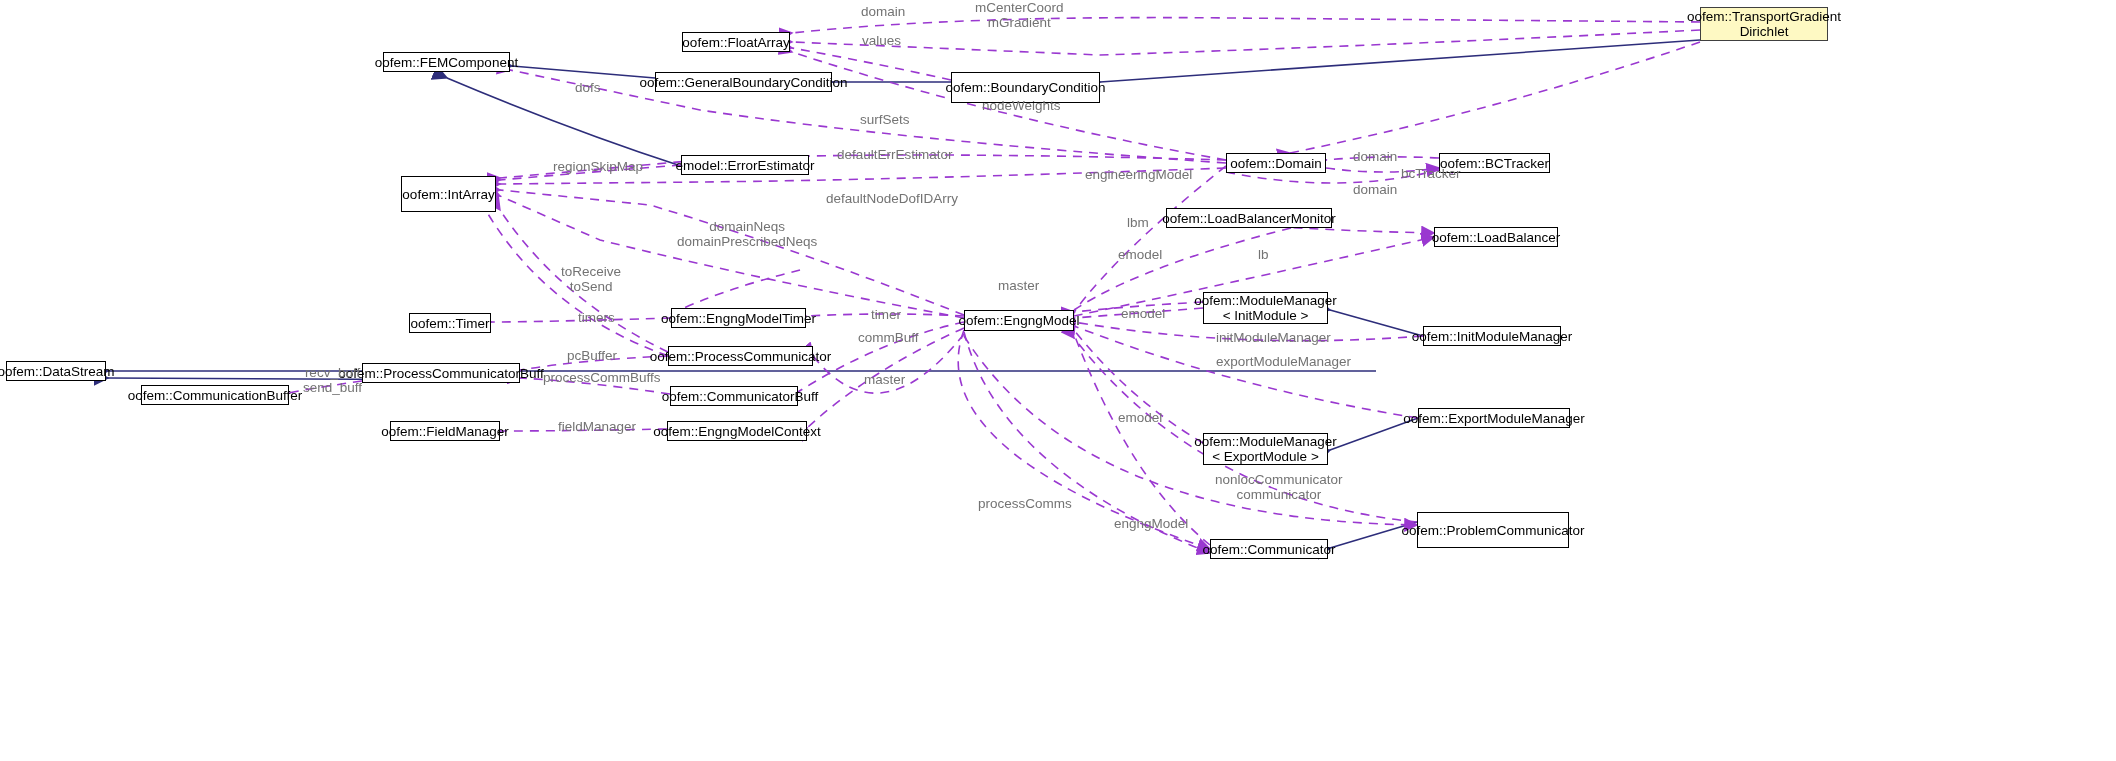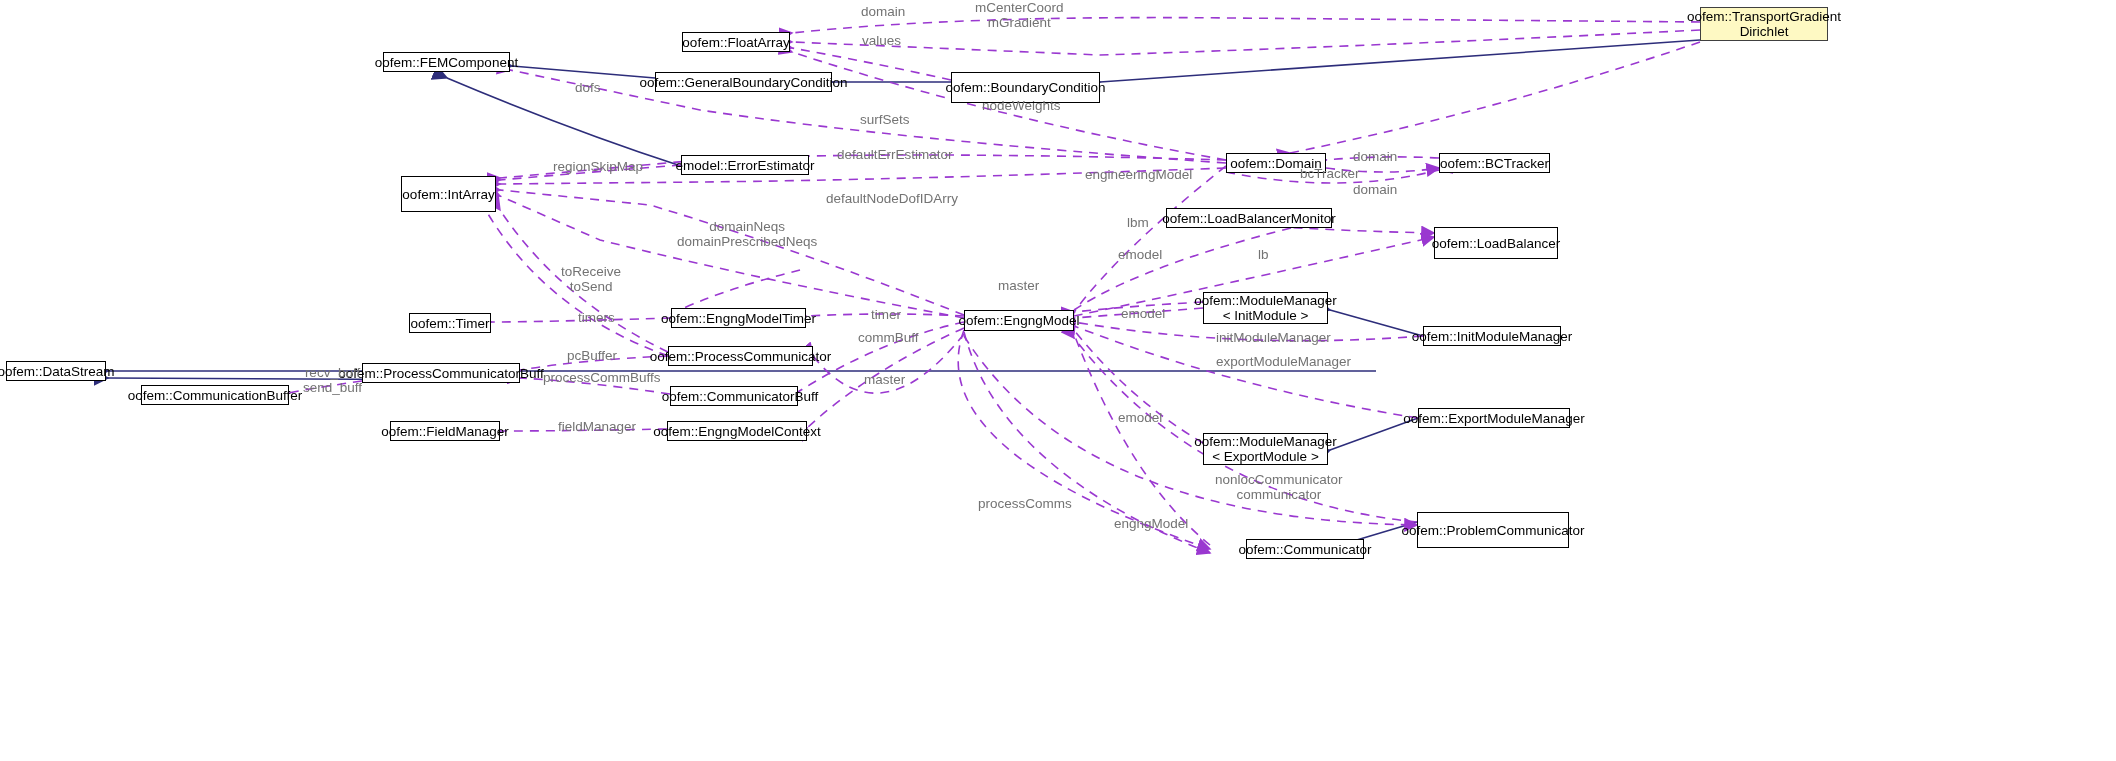"bcTracker" div.edge-label { left: 1300px -> 1401px }
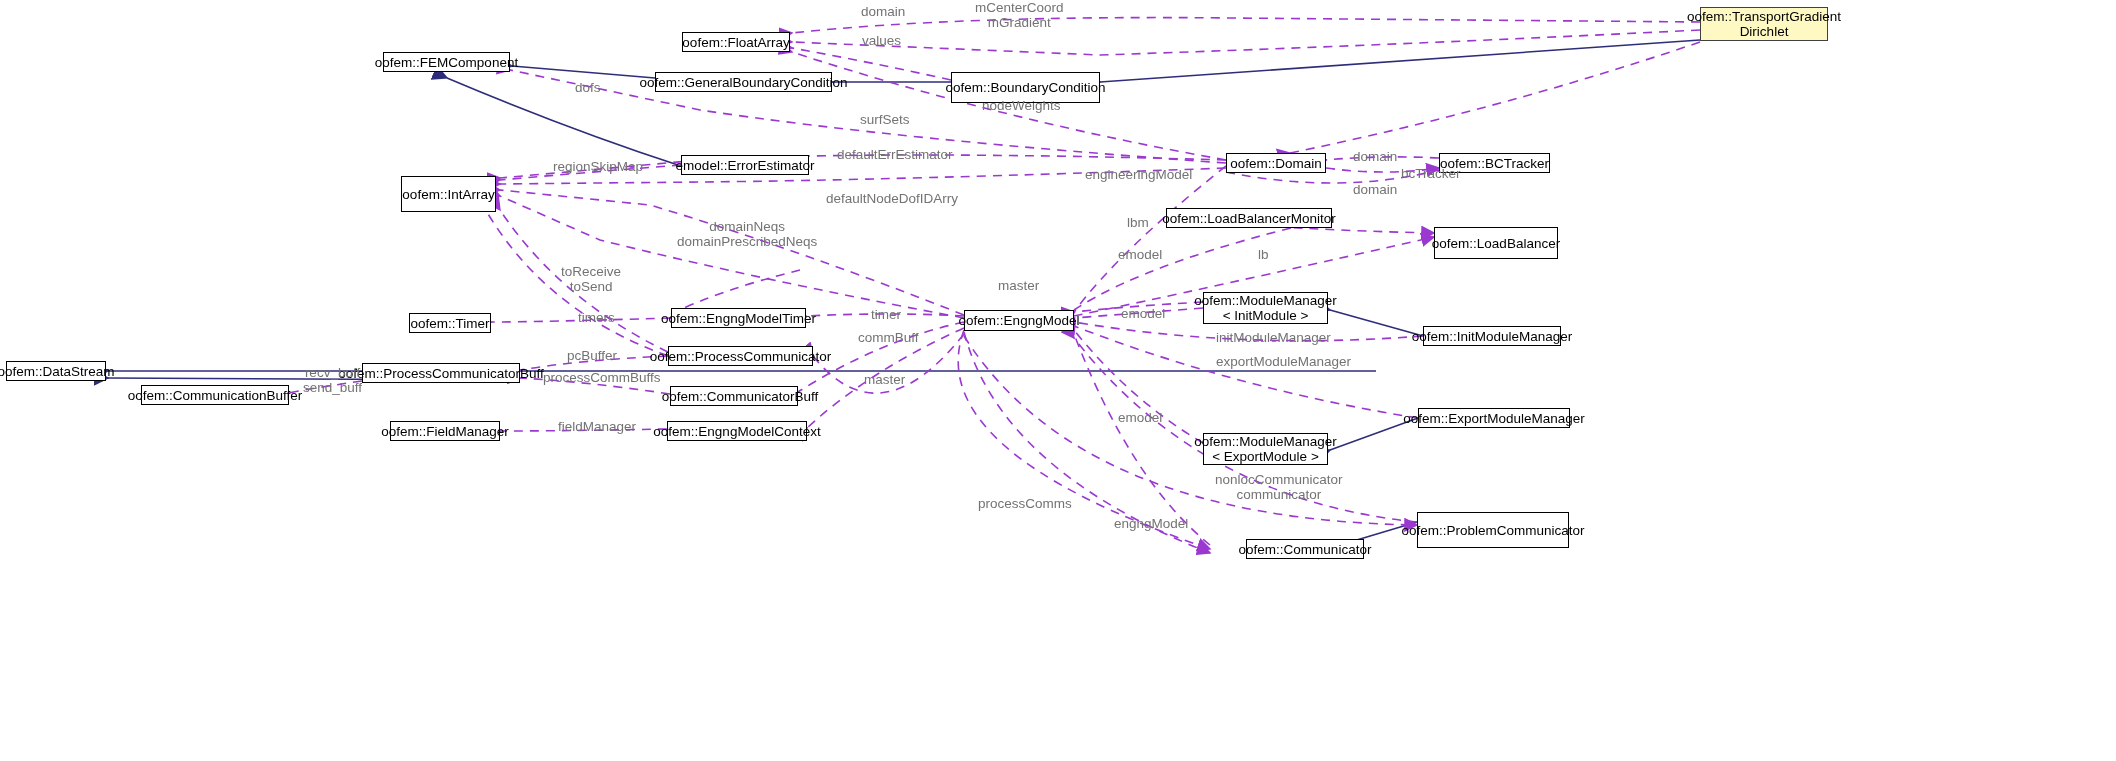"oofem::LoadBalancer" div.node { height: 32px -> 20px }
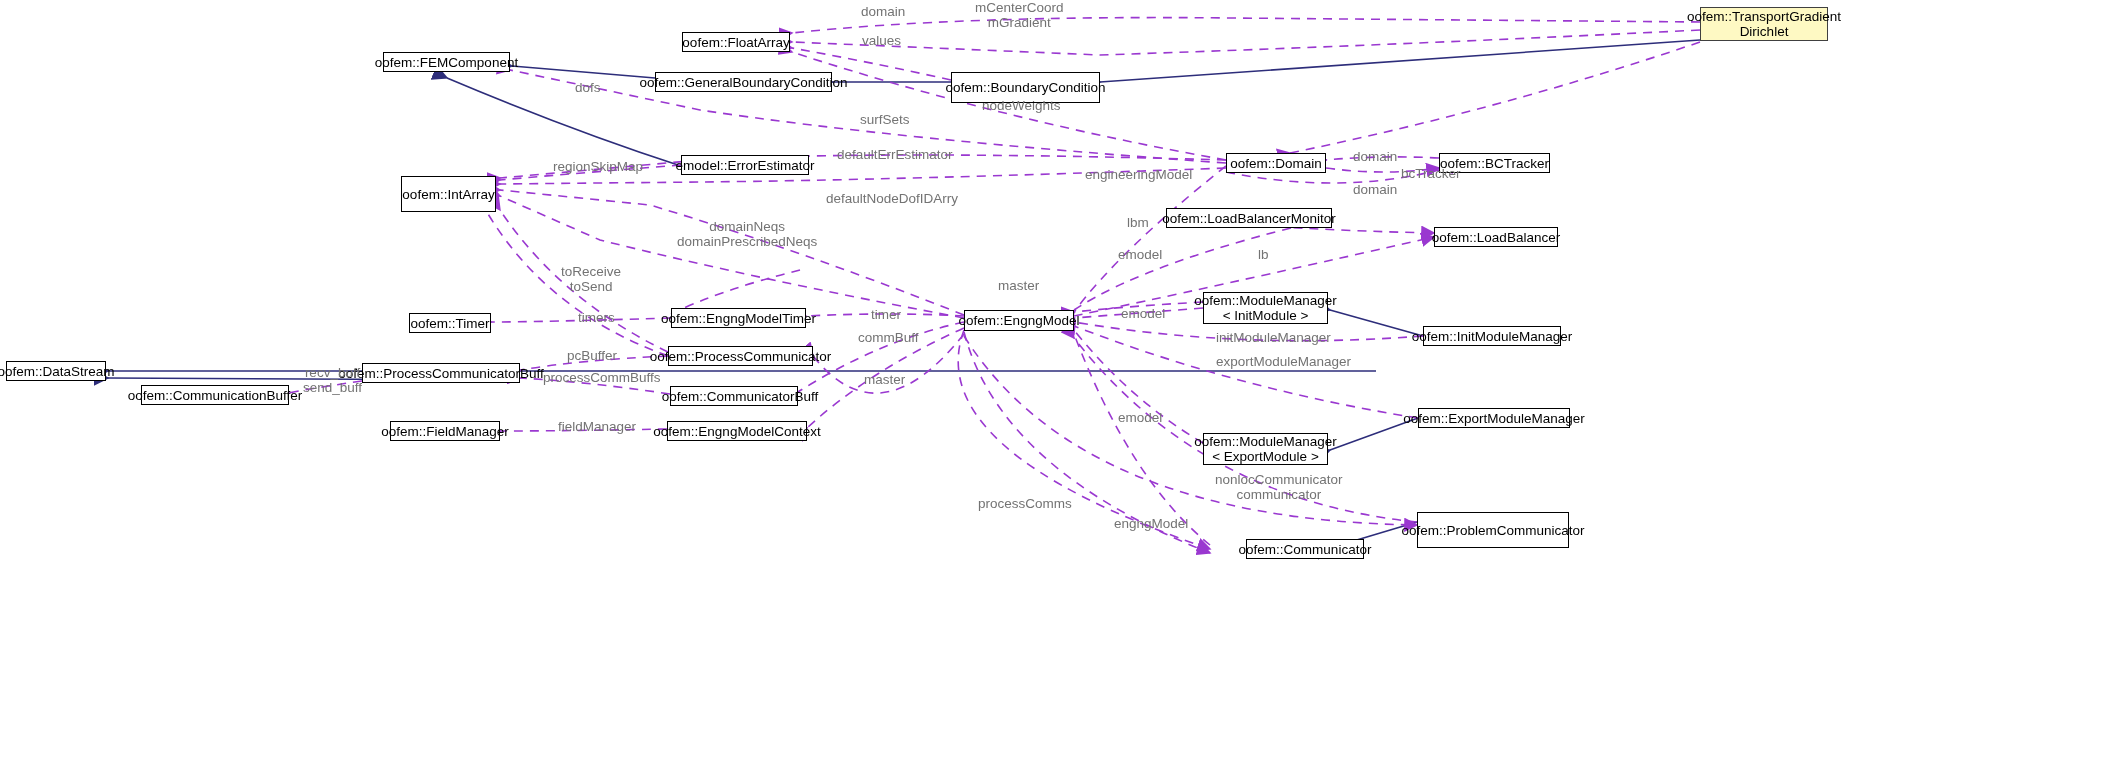"oofem::Communicator" div.node { margin-left: 36px -> none }
